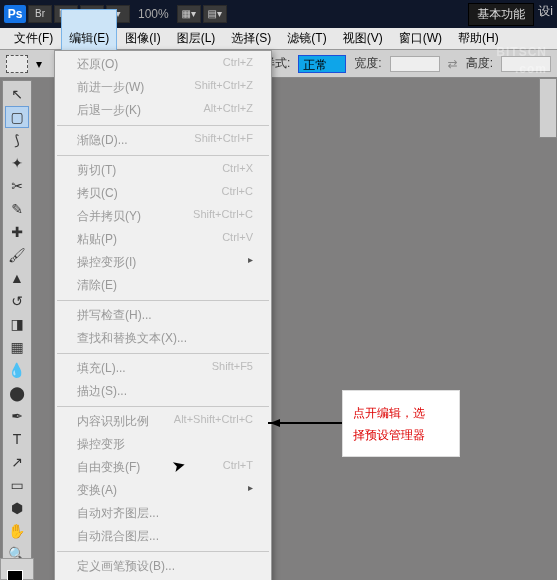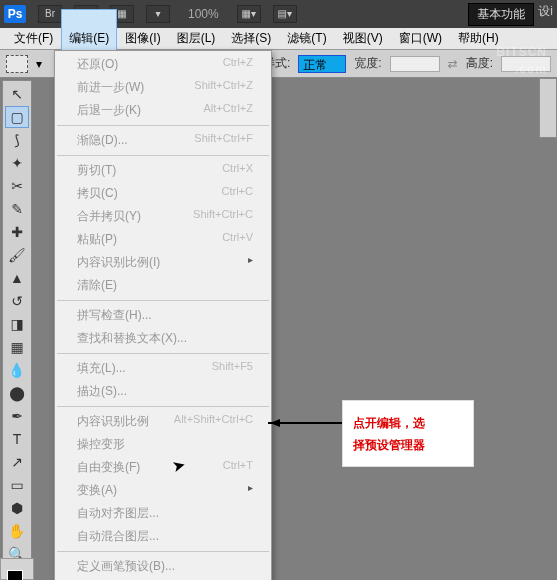"Ps" .toolbar-top { background: #404040 -> #0f172a; gap: 12px -> 2px }
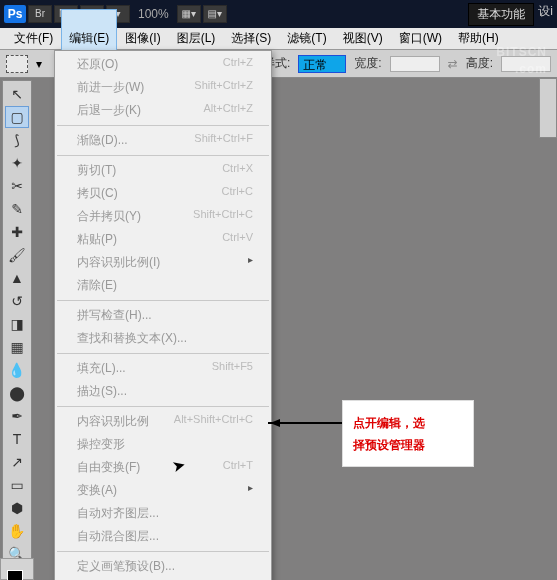"内容识别比例(I)" span { text: 内容识别比例 -> 操控变形 }
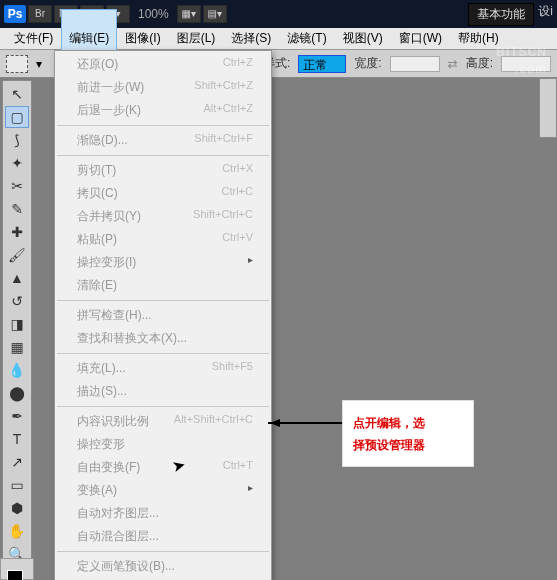"点开编辑，选" .annotation { font-weight: bold -> normal; top: 400px -> 390px; width: 132px -> 118px }
